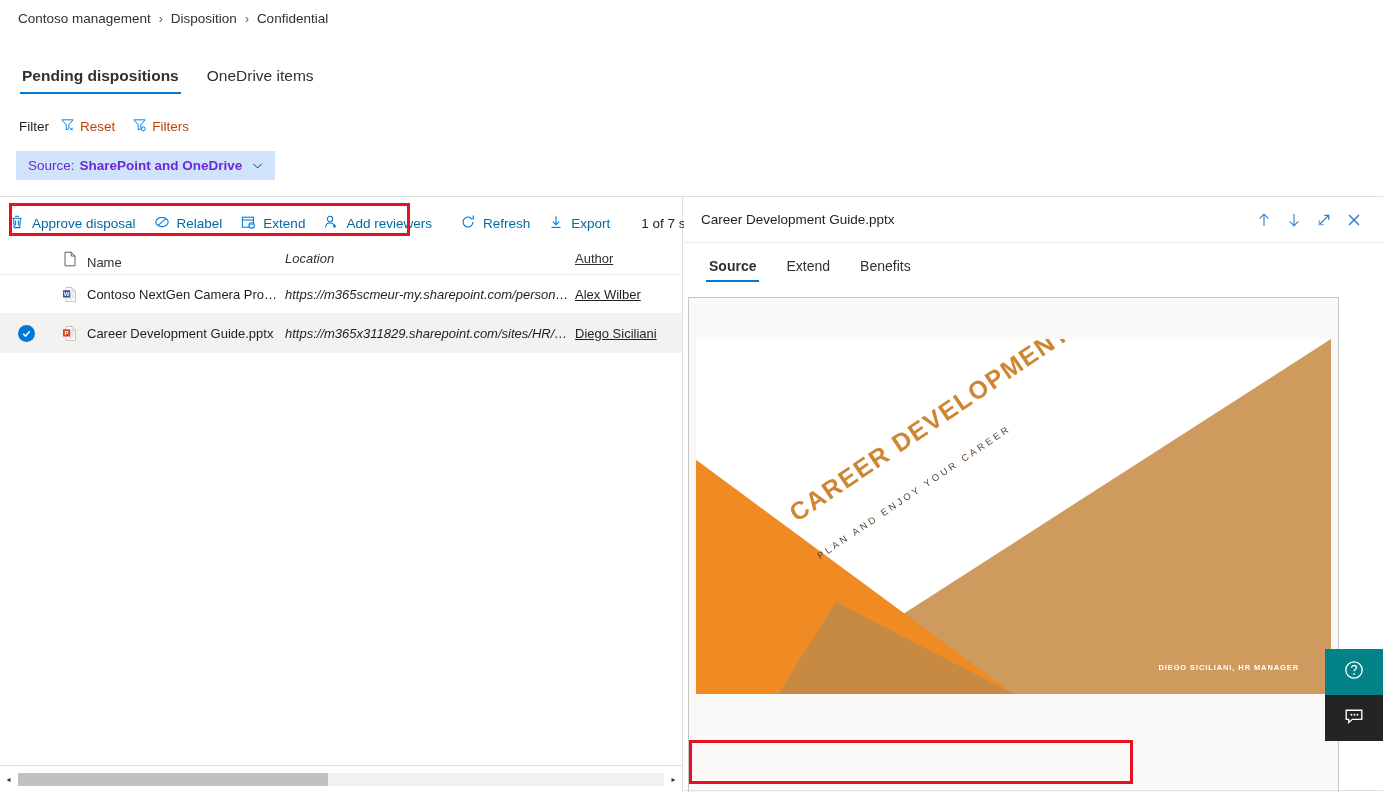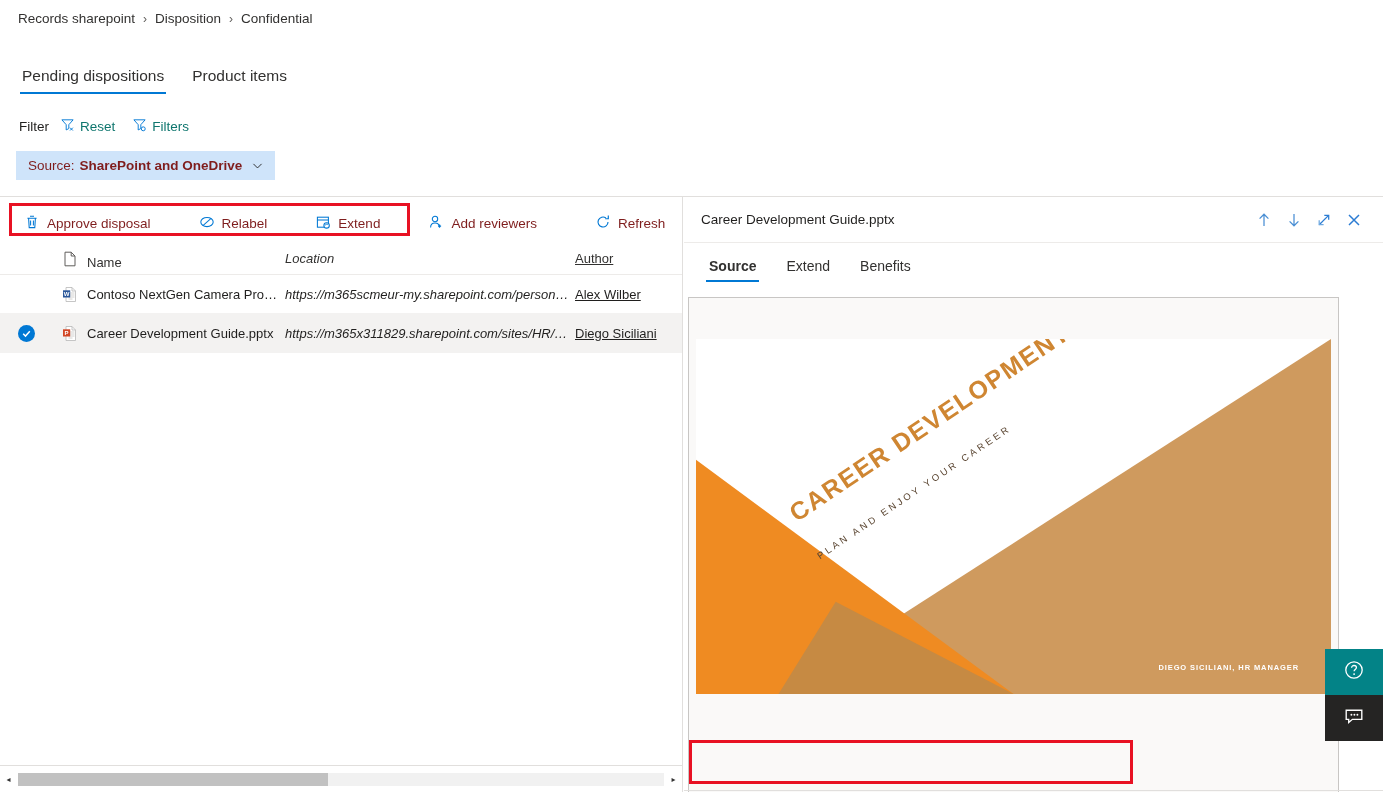"Records sharepoint" span.crumb { text: Records sharepoint -> Contoso management }
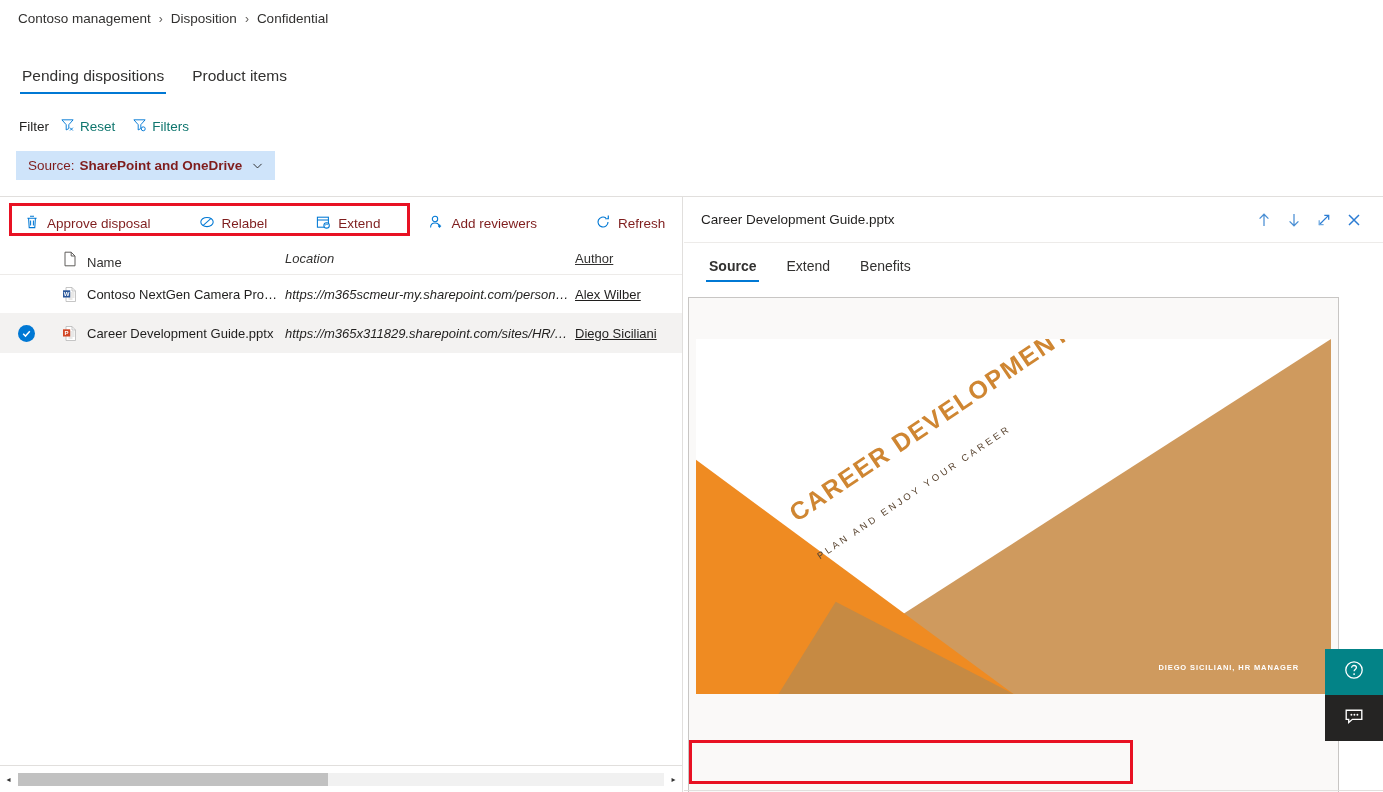"Pending dispositions" .pivot-item.selected { font-weight: normal -> bold }
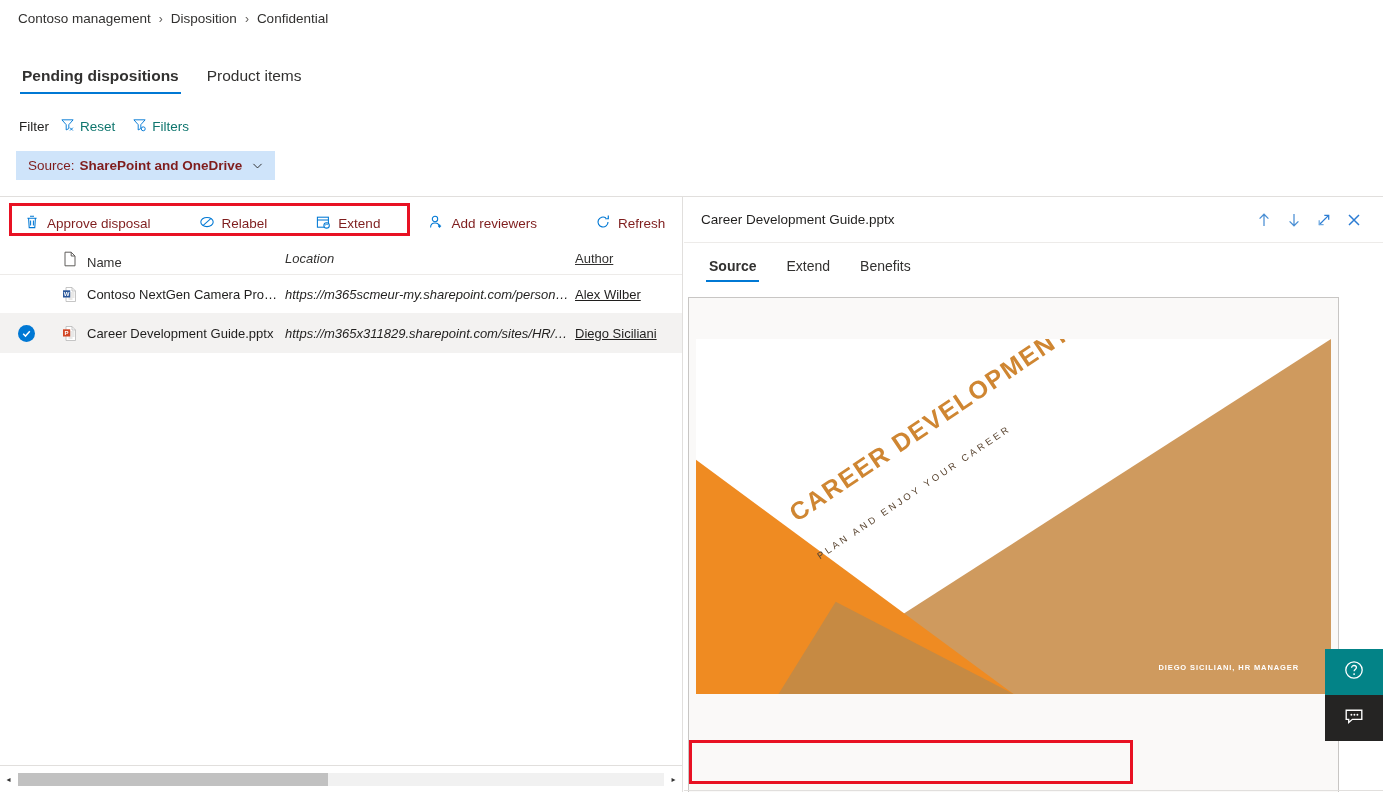"Product items" div.pivot-item { text: Product -> OneDrive }
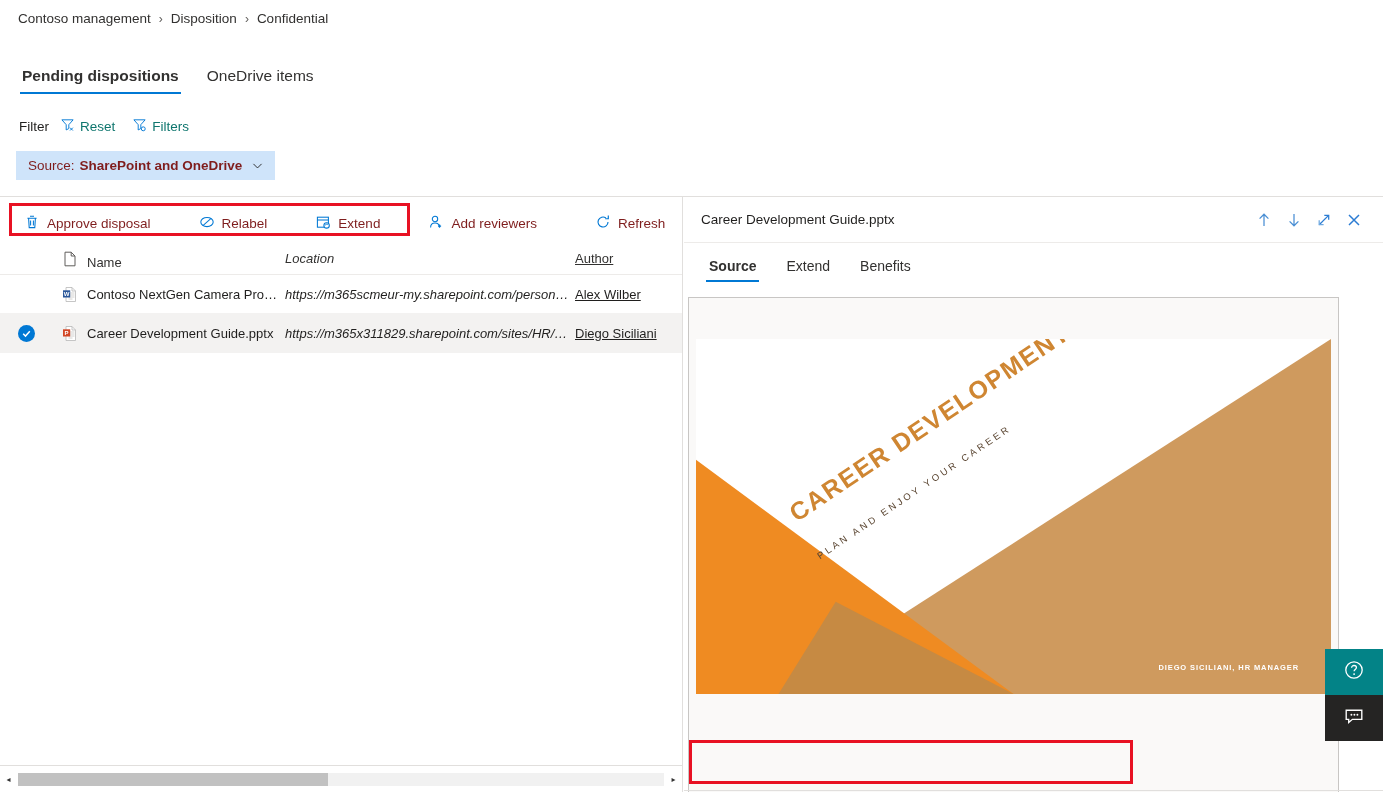"Reset" .filterbar .faction { color: #0f766e -> #c2410c }
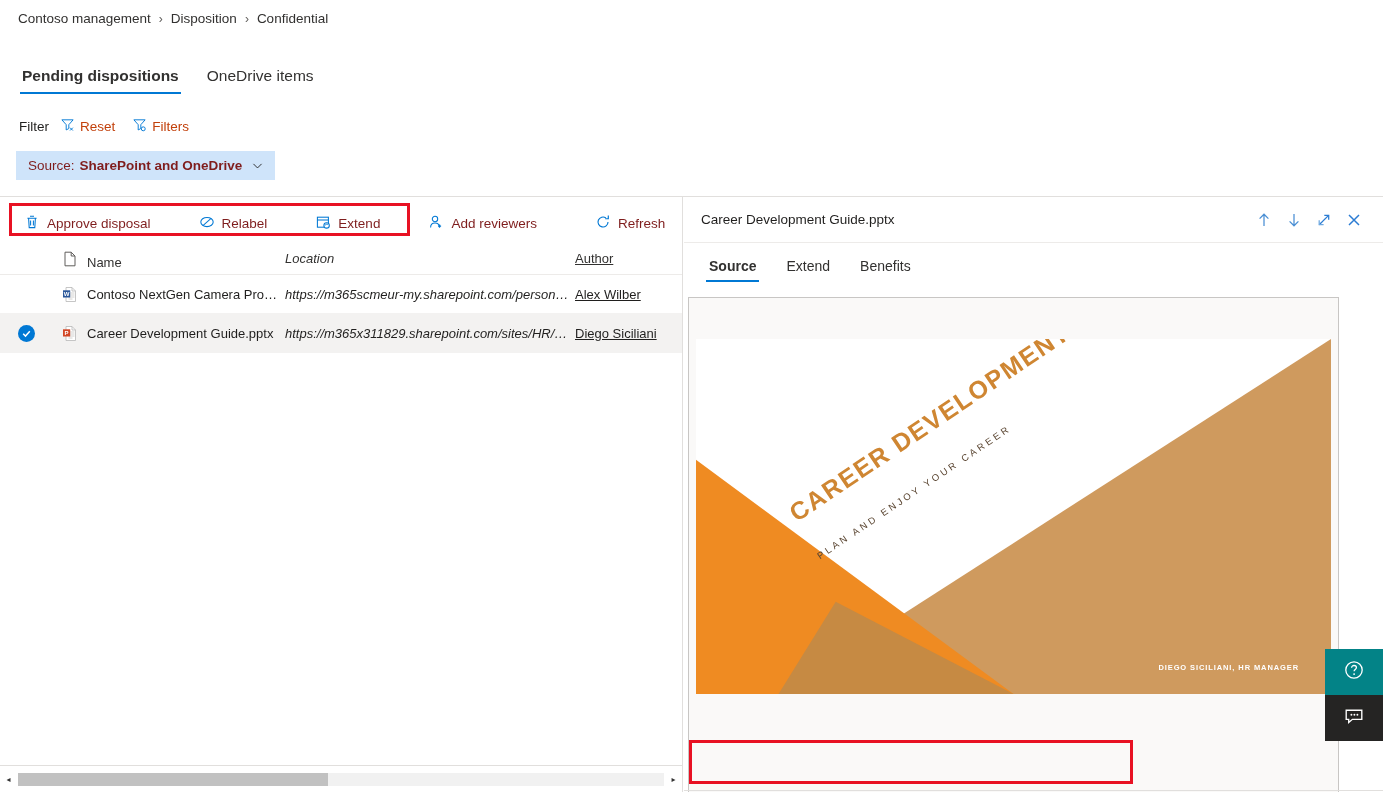"Source:" .source-pill { color: #7f1d1d -> #6d28d9 }
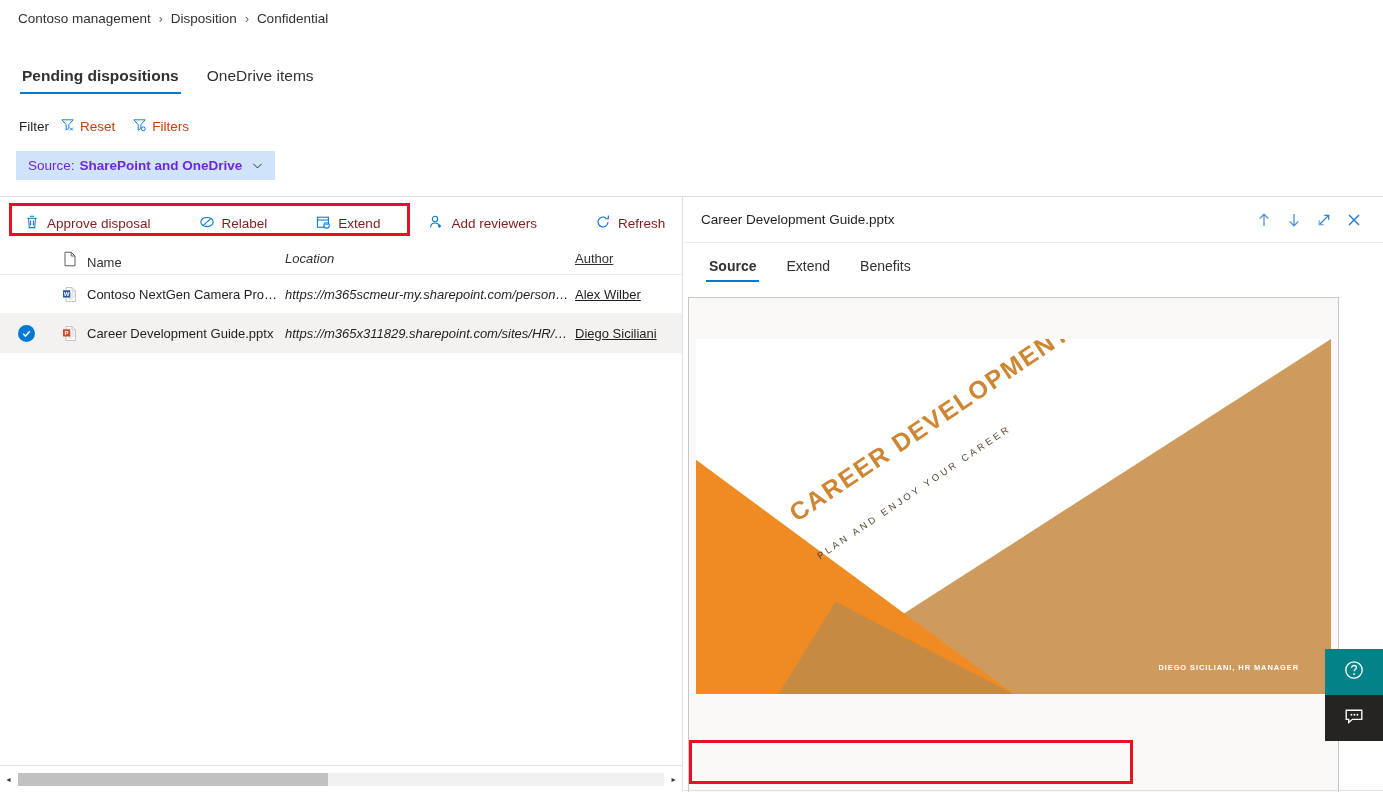"Approve disposal" .cmd { color: #7f1d1d -> #0369a1; padding: 0 24px -> 0 9px }
